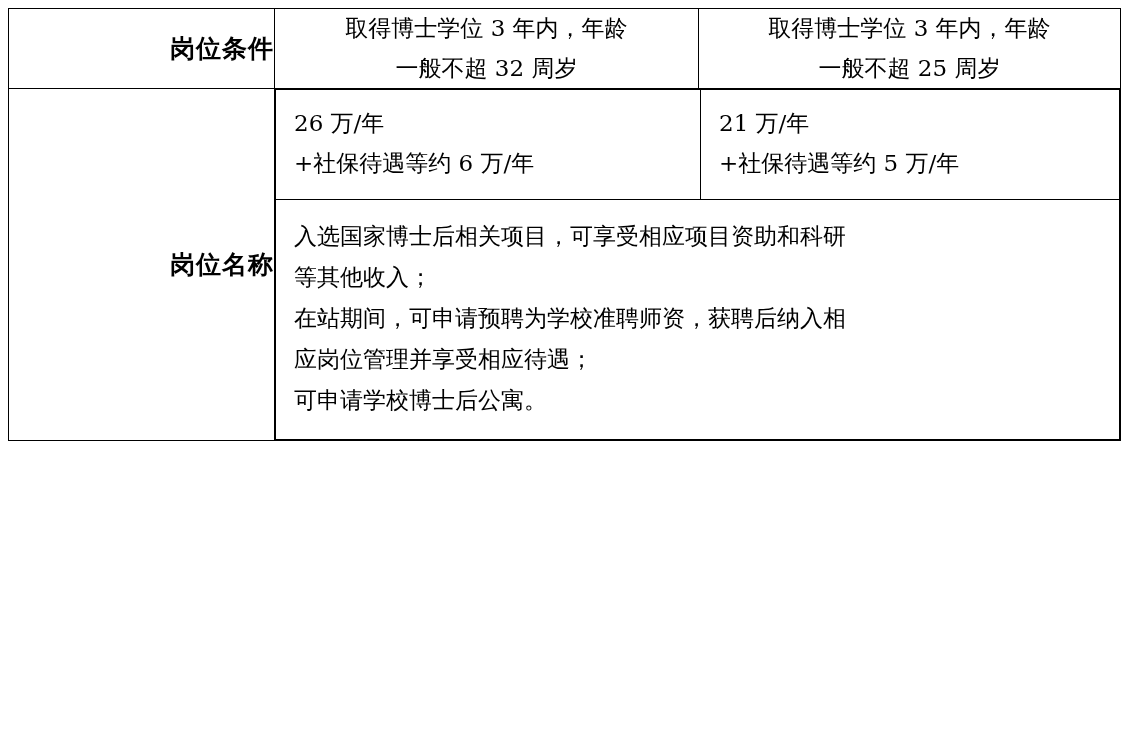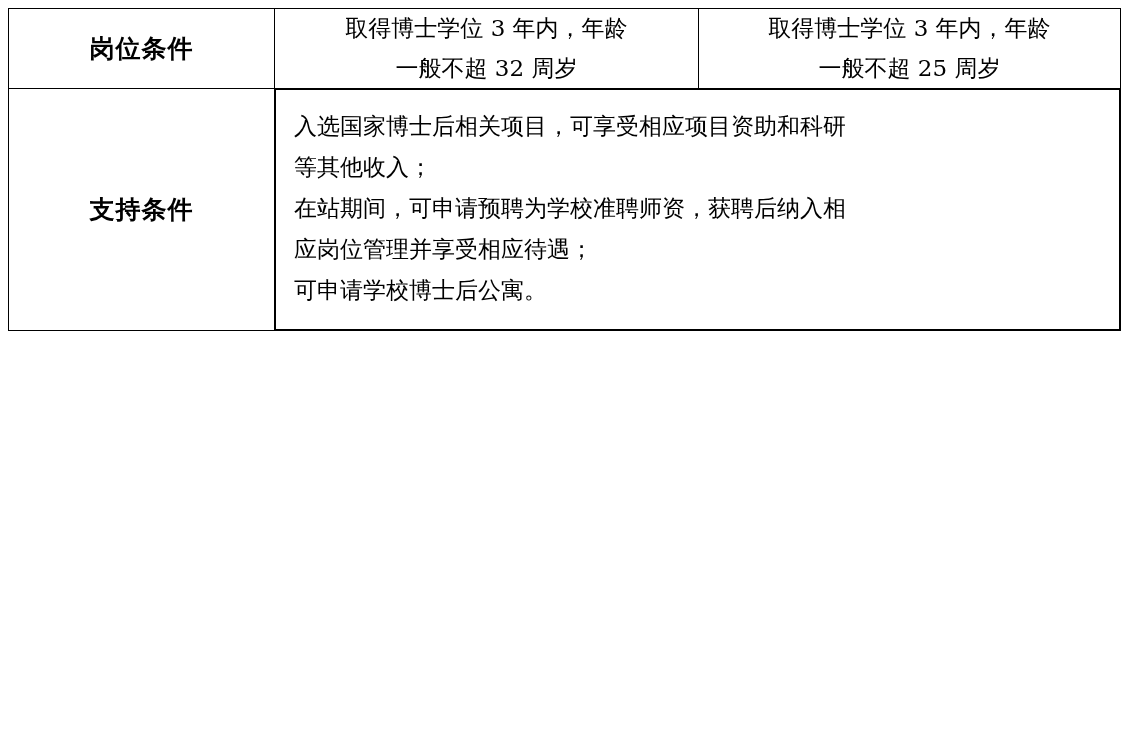"岗位条件" .label-cell { text-align: center -> right }
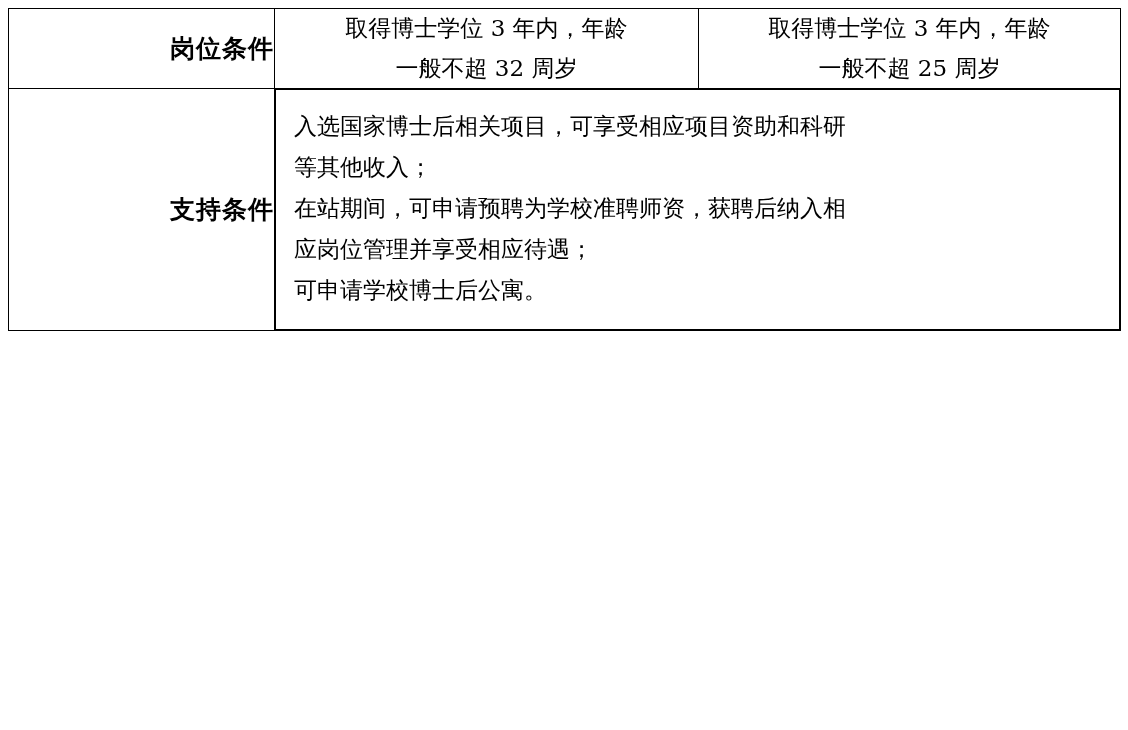"26 万/年" tr { html: none -> <tr> <td> <div> <p>26 万/年</p> <p>+社保待遇等约 6 万/年</p> </div> </td> <td> <div> <p>21 万/年</p> <p>+社保待遇等约 5 万/年</p> </div> </td> </tr> }
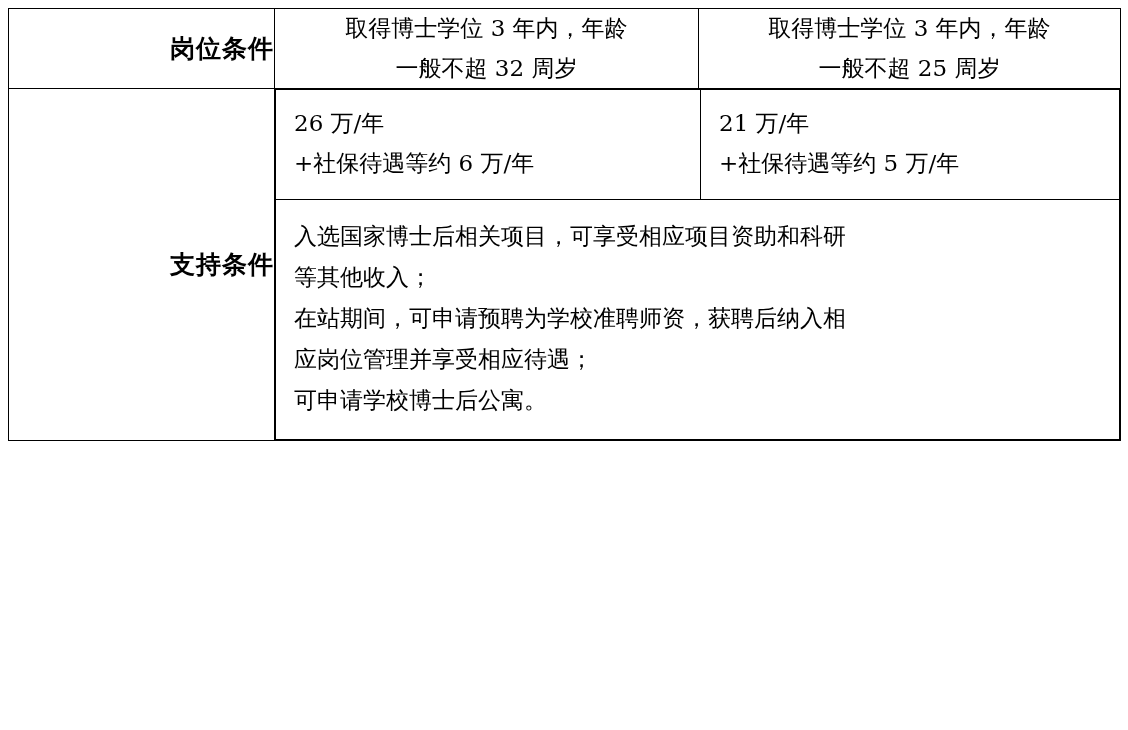"支持条件" td.label-cell { text: 支持条件 -> 岗位名称 }
